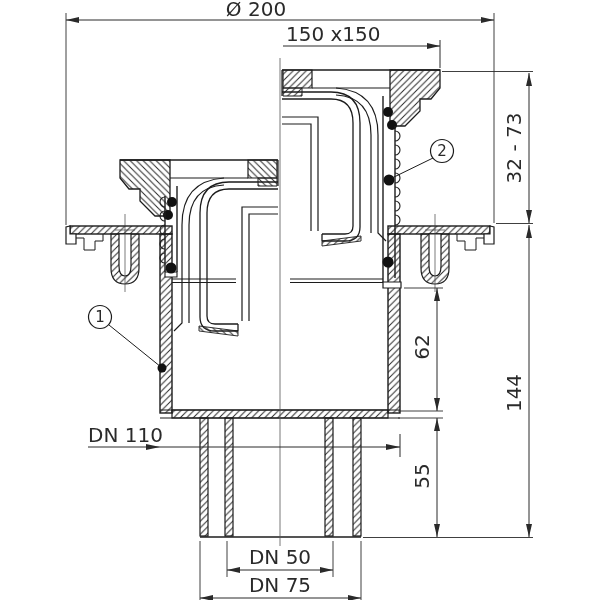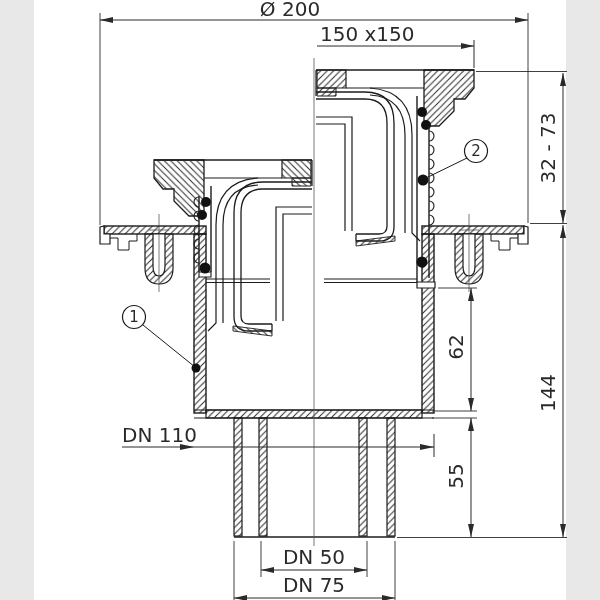"Ø 200" .stage { width: 532px -> 600px }
